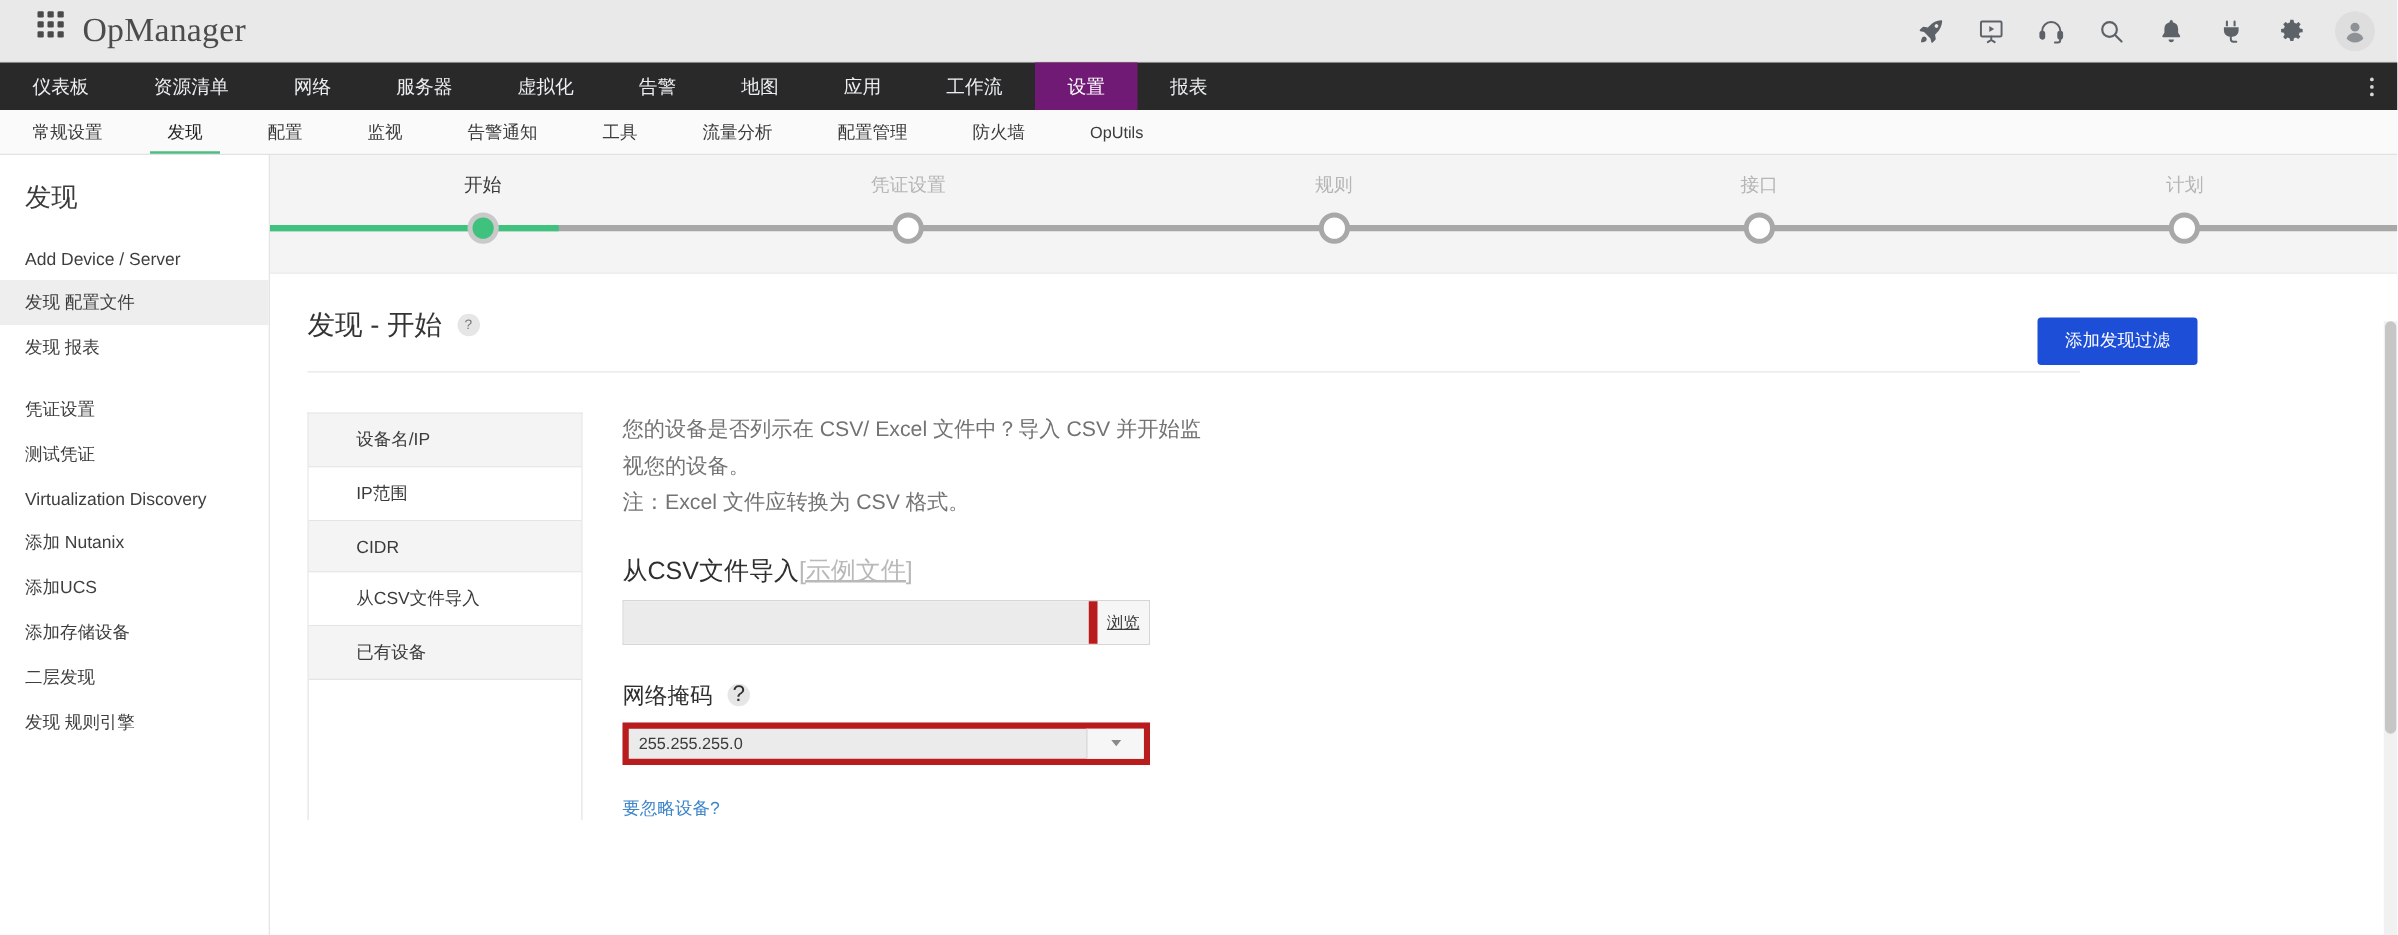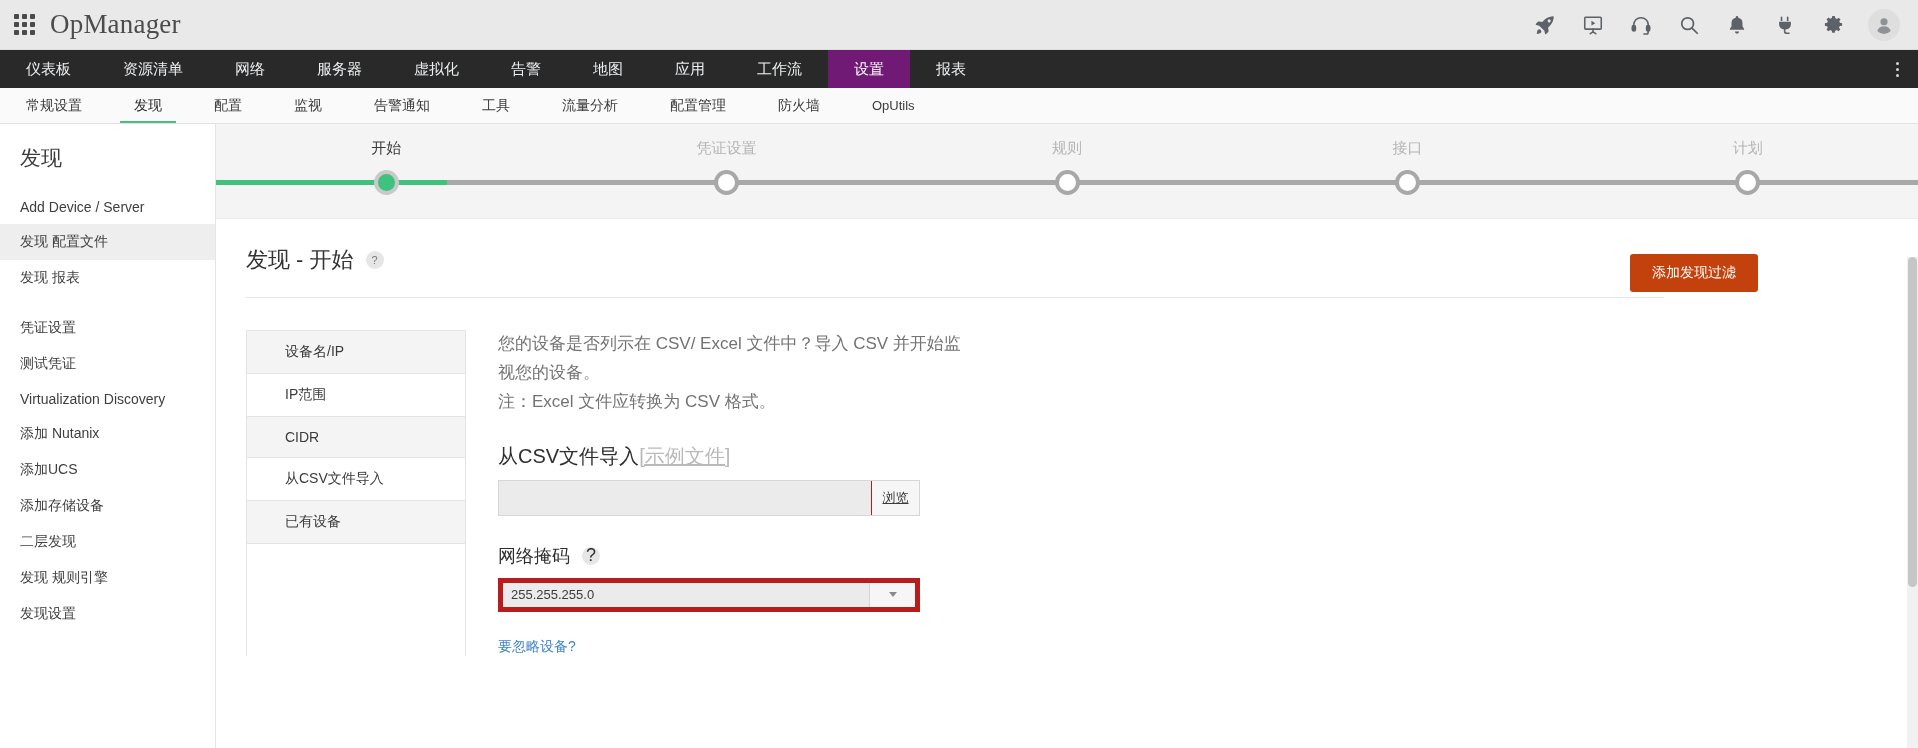"OpManager" .topbar-left { align-items: center -> none; padding-left: 14px -> 30px }
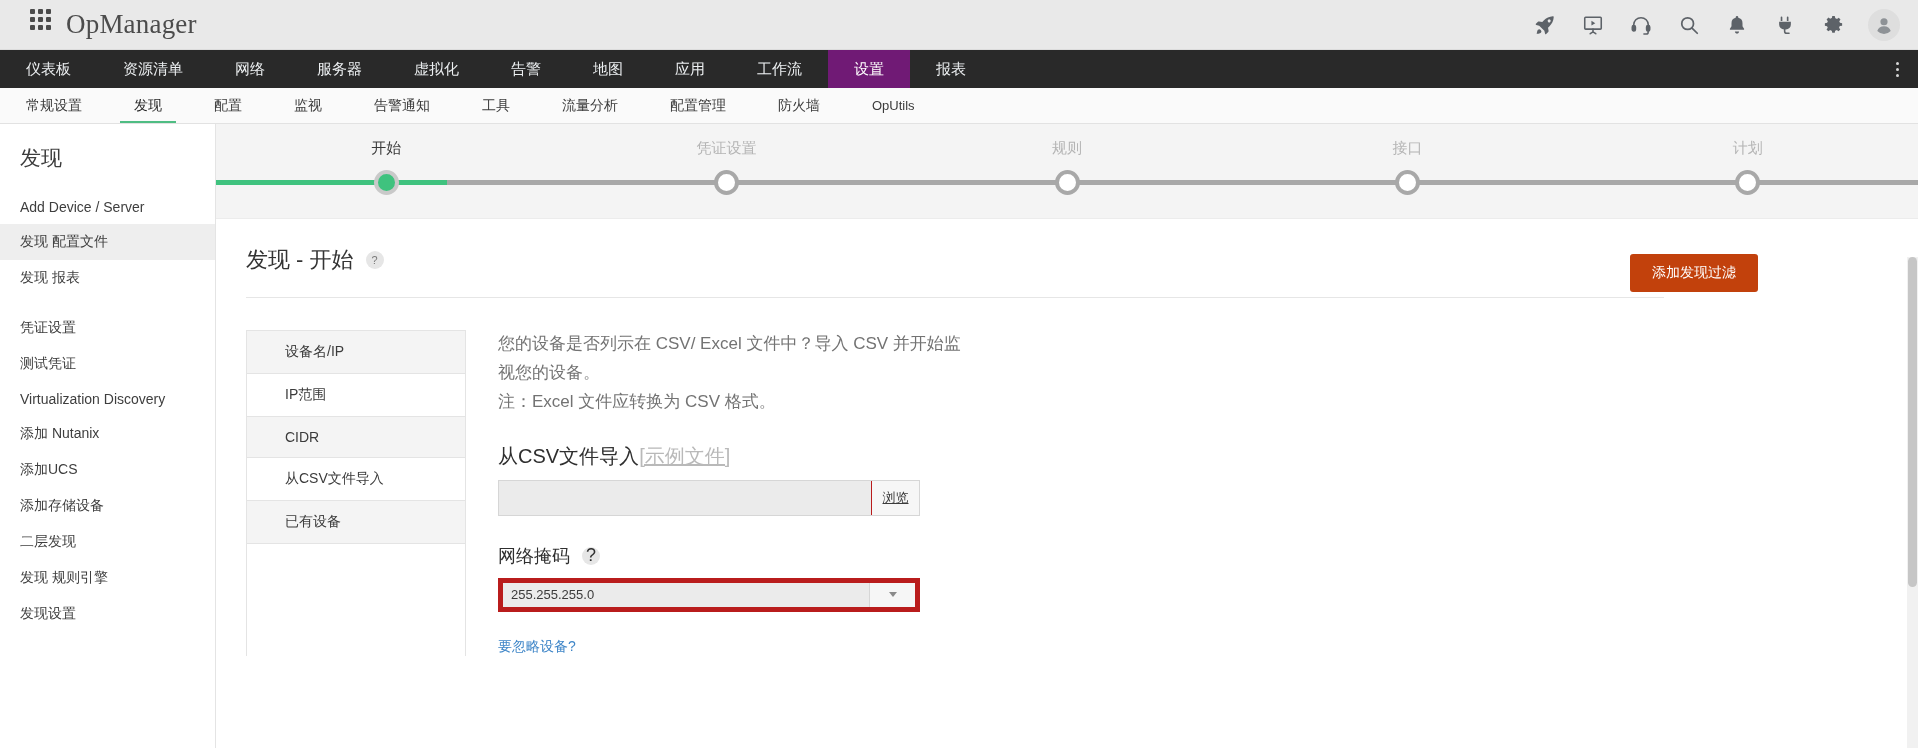"添加发现过滤" .btn-add { background: #c2410c -> #1d4ed8 }
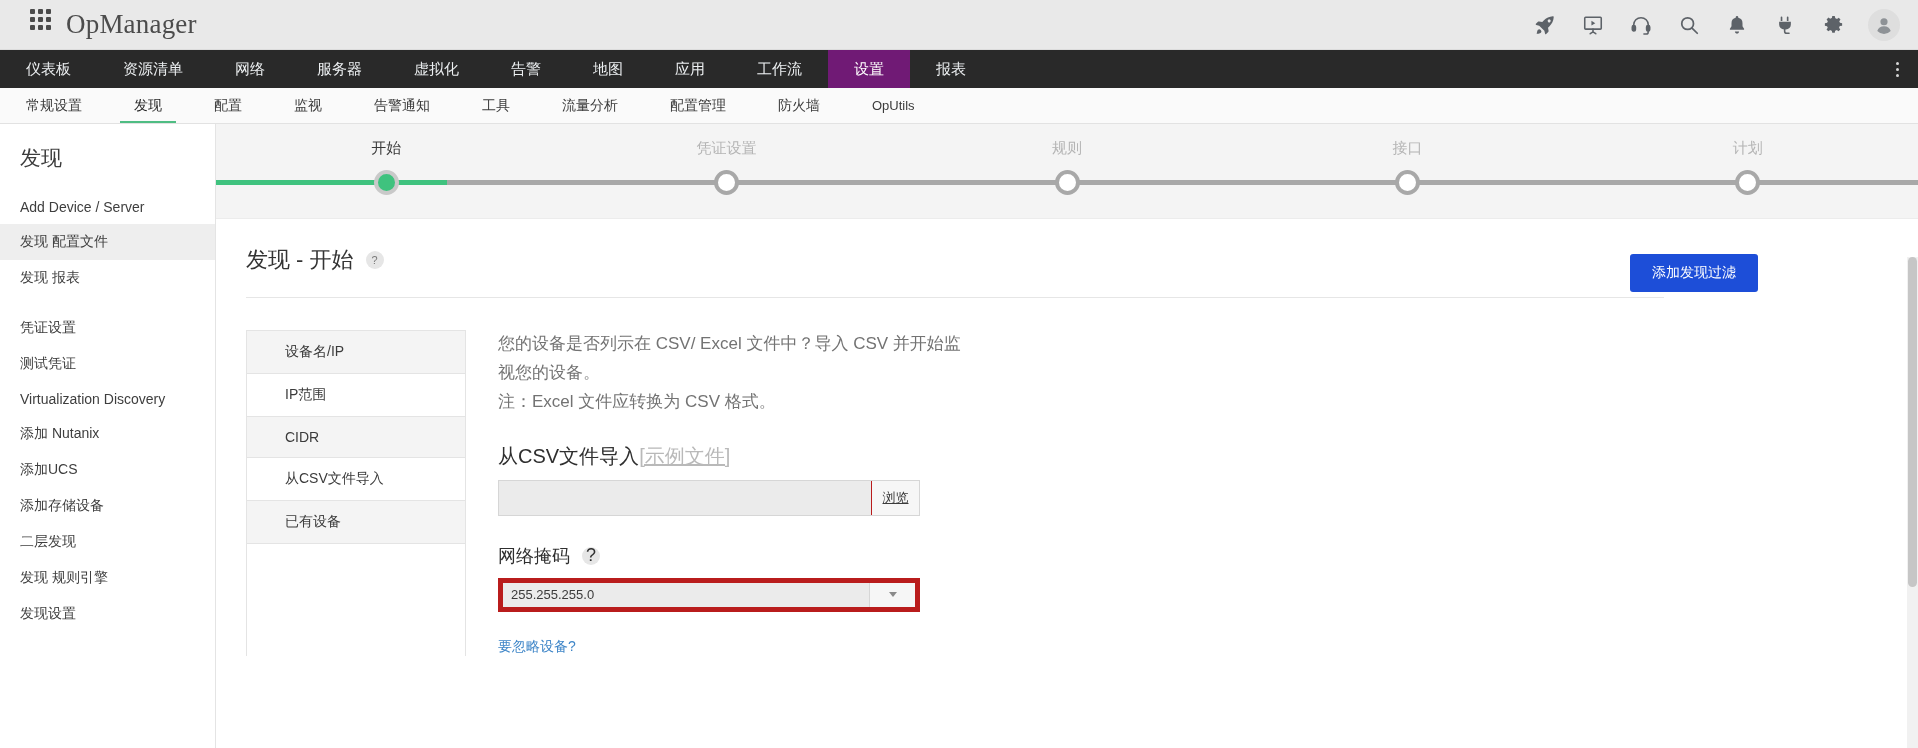"浏览" .browse-btn { border-left: 1px solid #b91c1c -> 7px solid #b91c1c }
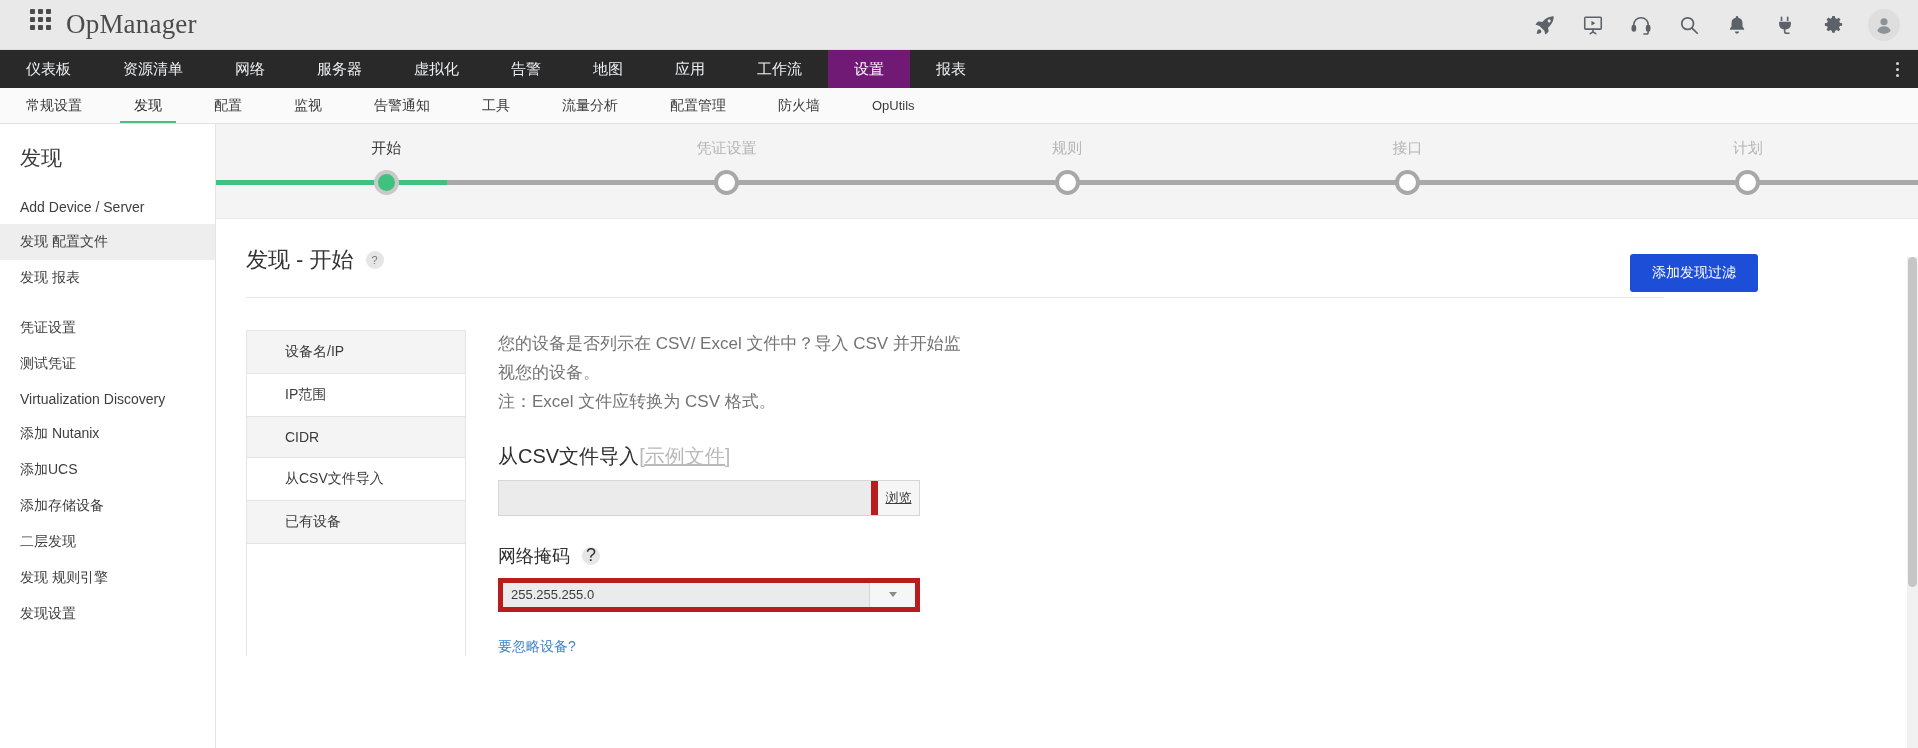"发现设置" div.sb-item { html: <div>发现设置</div> -> none }
